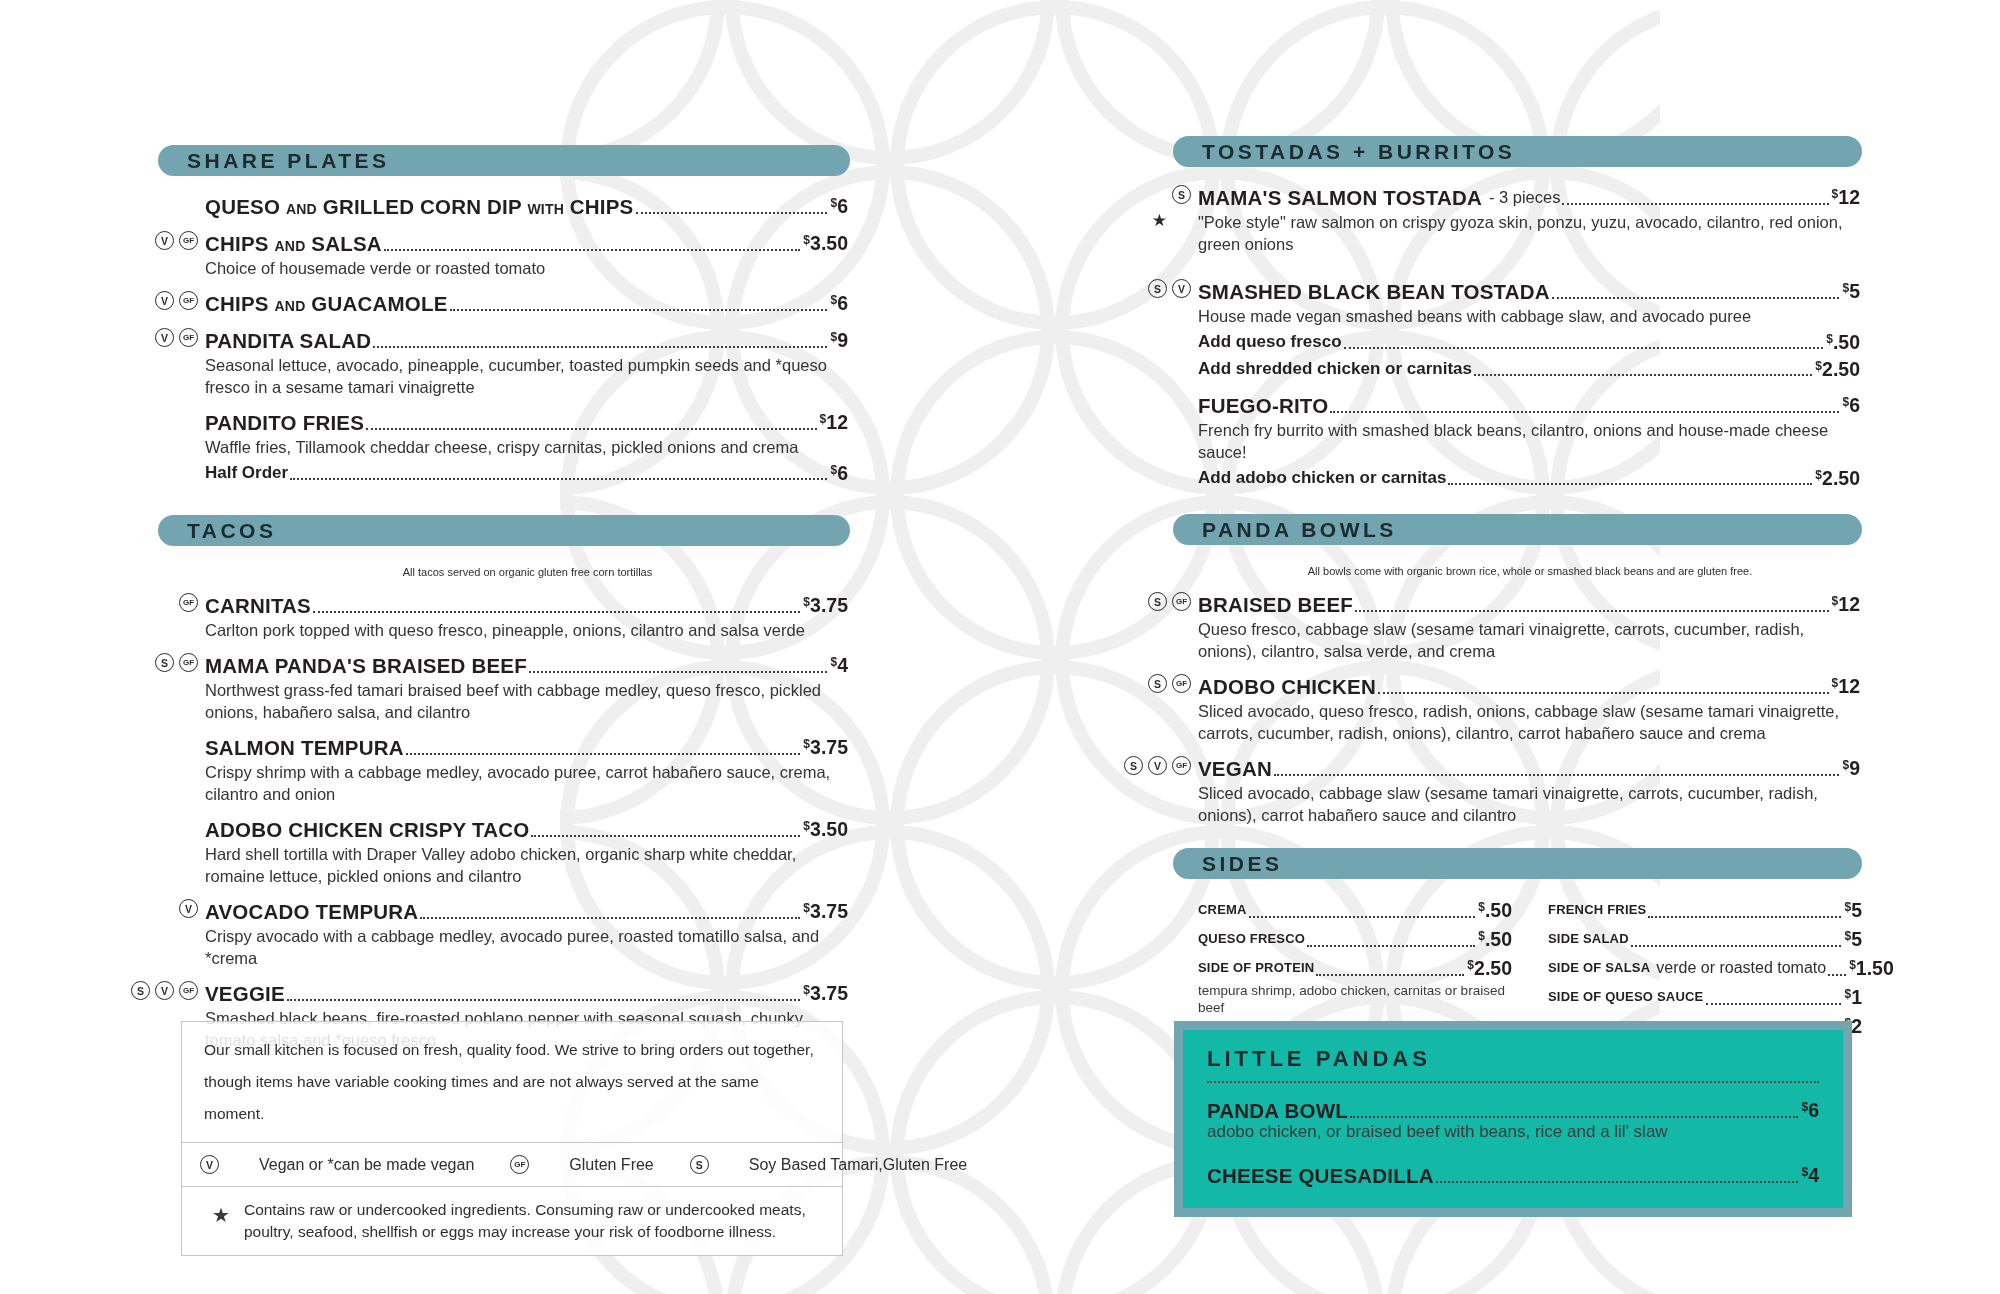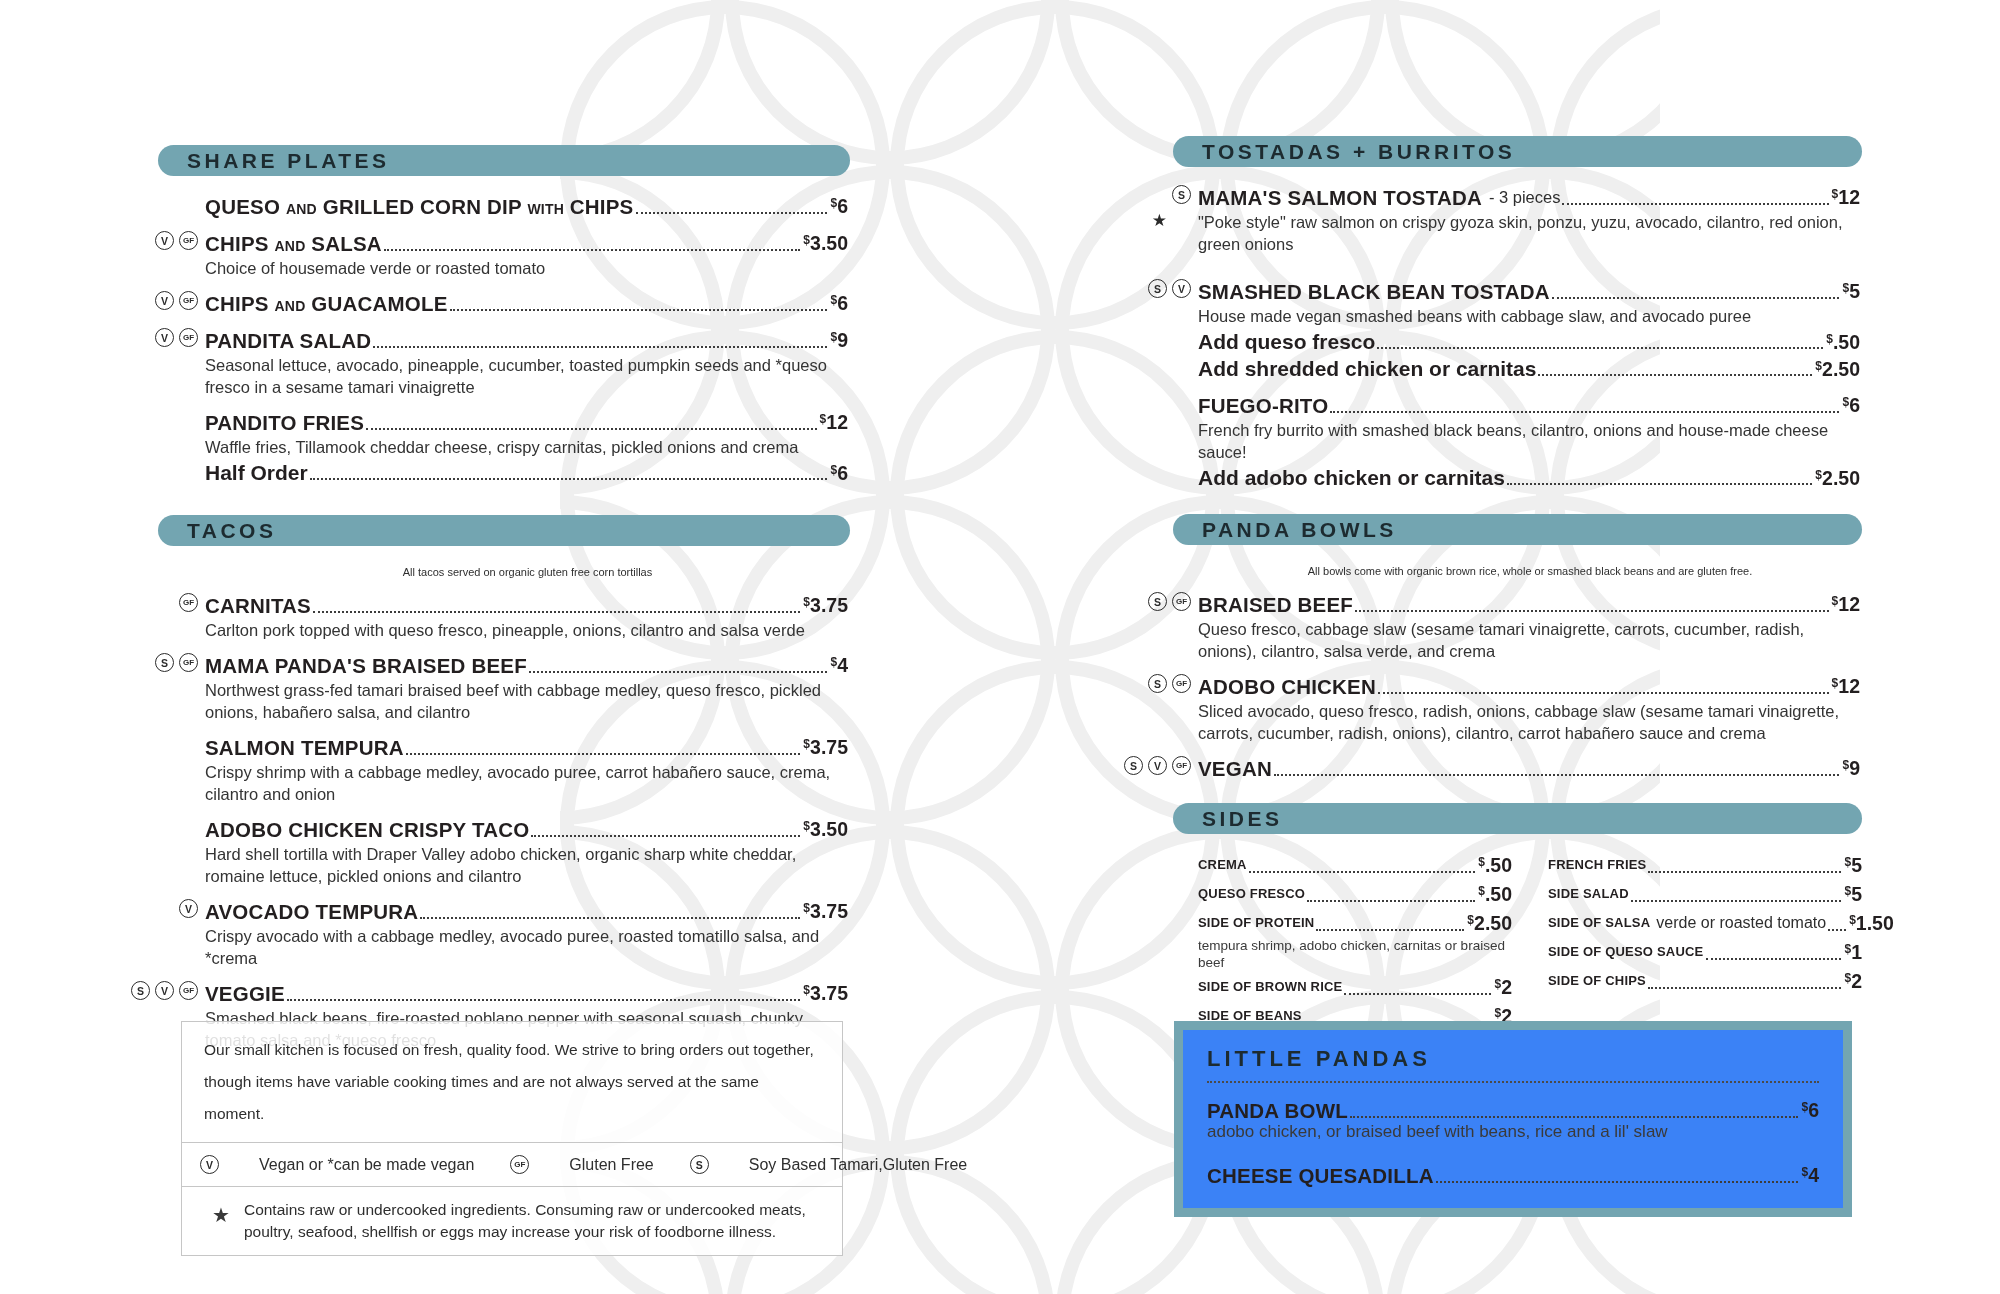"Add queso fresco" .addon .nm2 { font-size: 21px -> 17px }
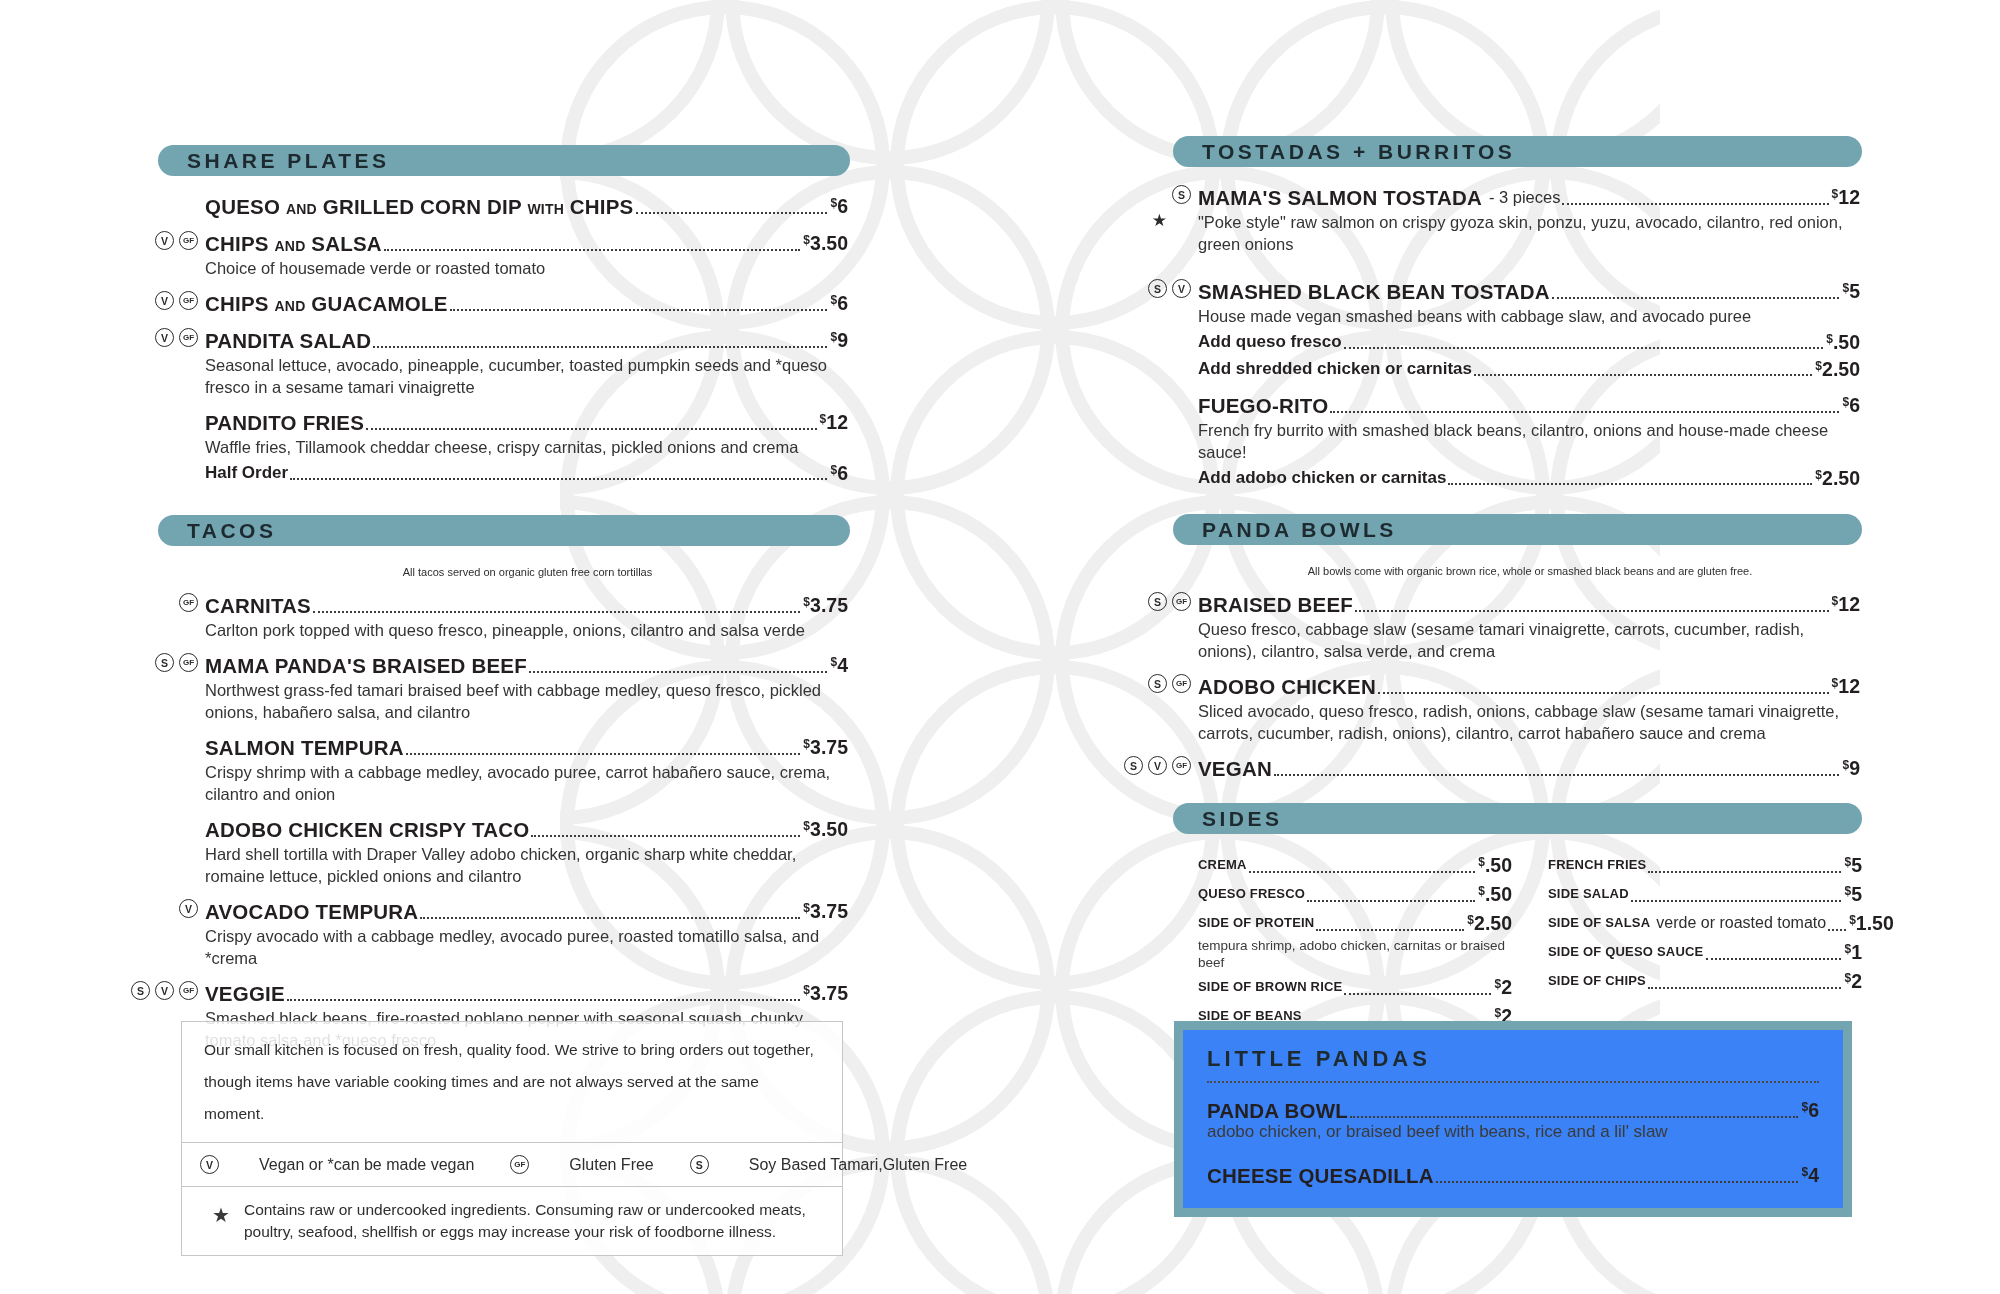"Sliced avocado, cabbage slaw (sesame" div.ds { html: none -> <div>Sliced avocado, cabbage slaw (sesame tamari vinaigrette, carrots, cucumber, radish, onions), carrot habañero sauce and cilantro</div> }
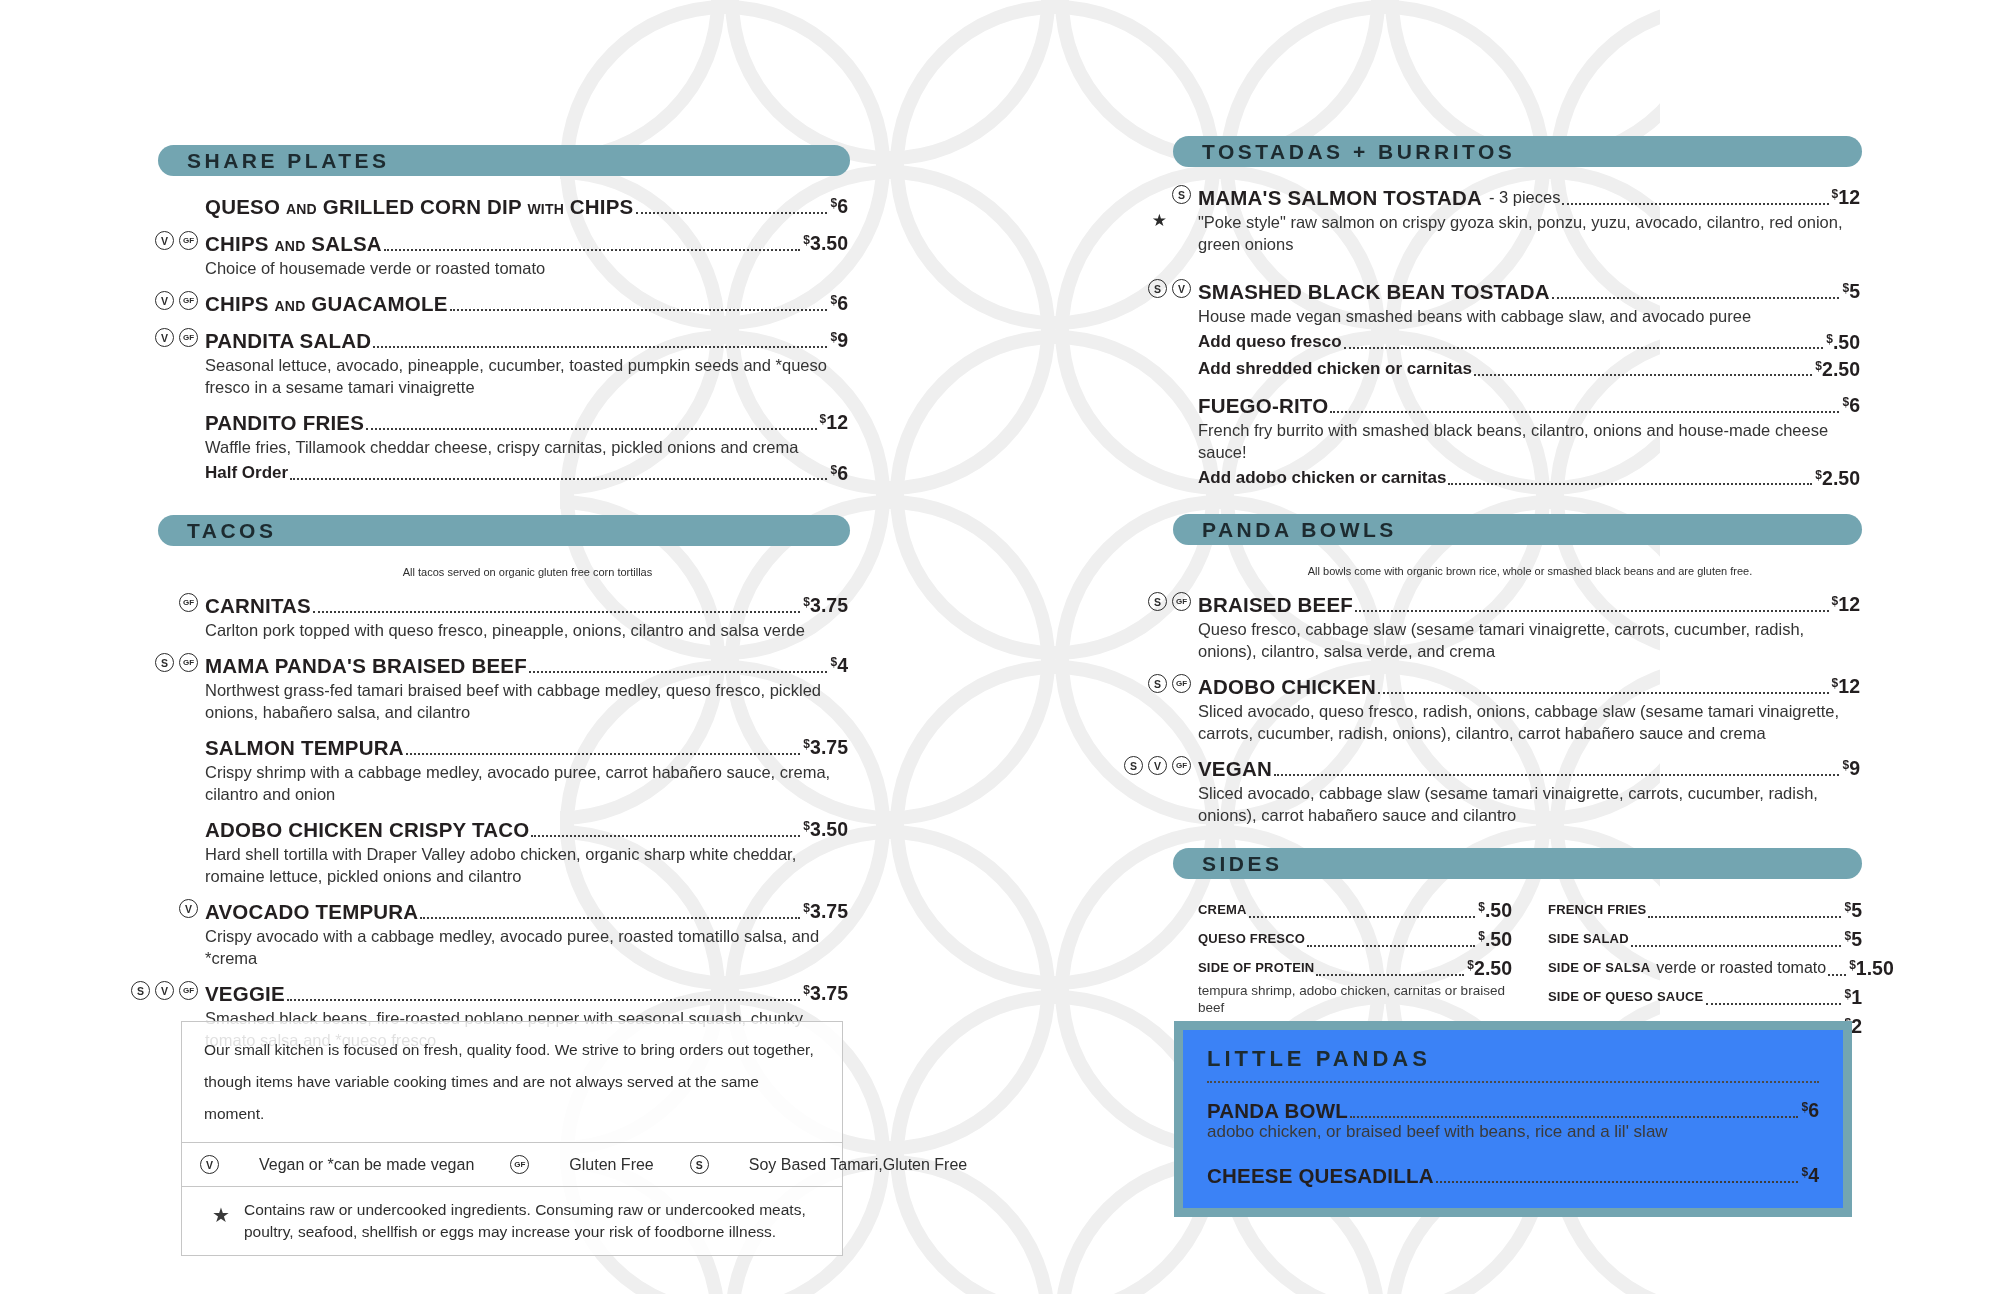"LITTLE PANDAS" .little-box { background: #3b82f6 -> #14b8a6 }
